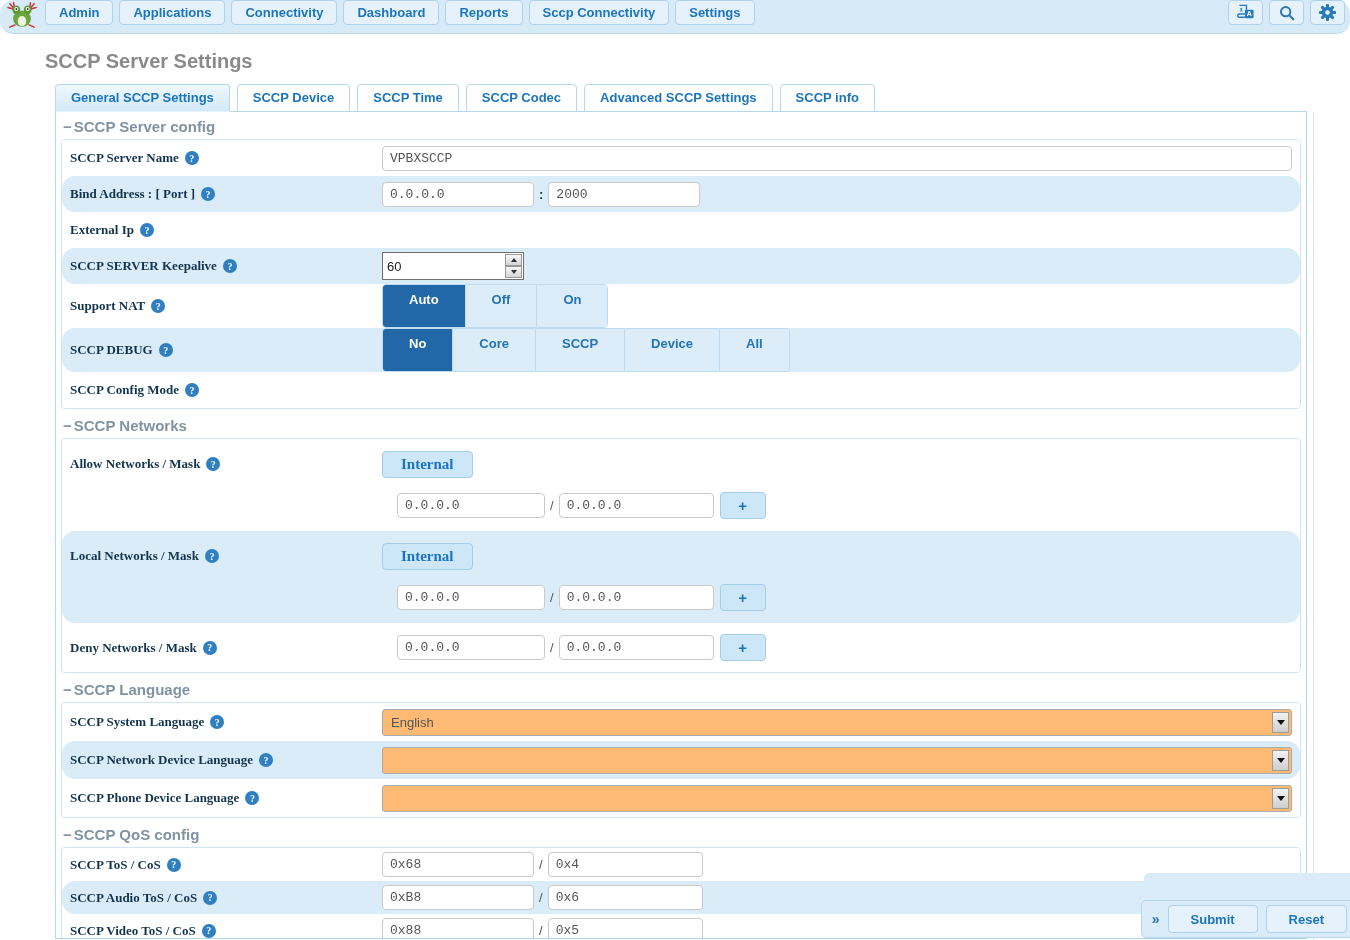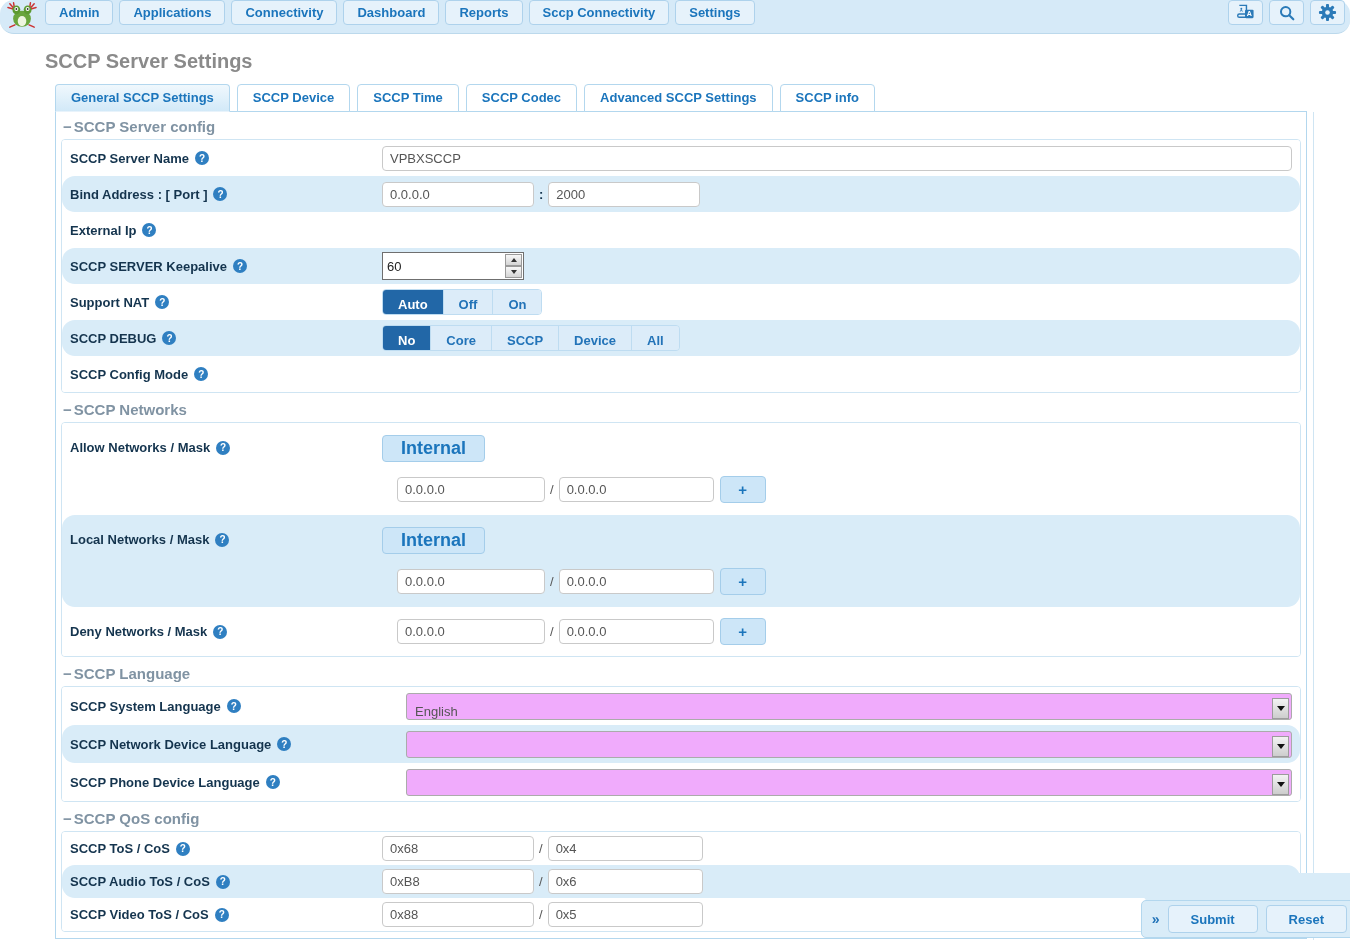"SCCP Server Name" .label-cell { font-family: none -> Liberation Serif, serif }
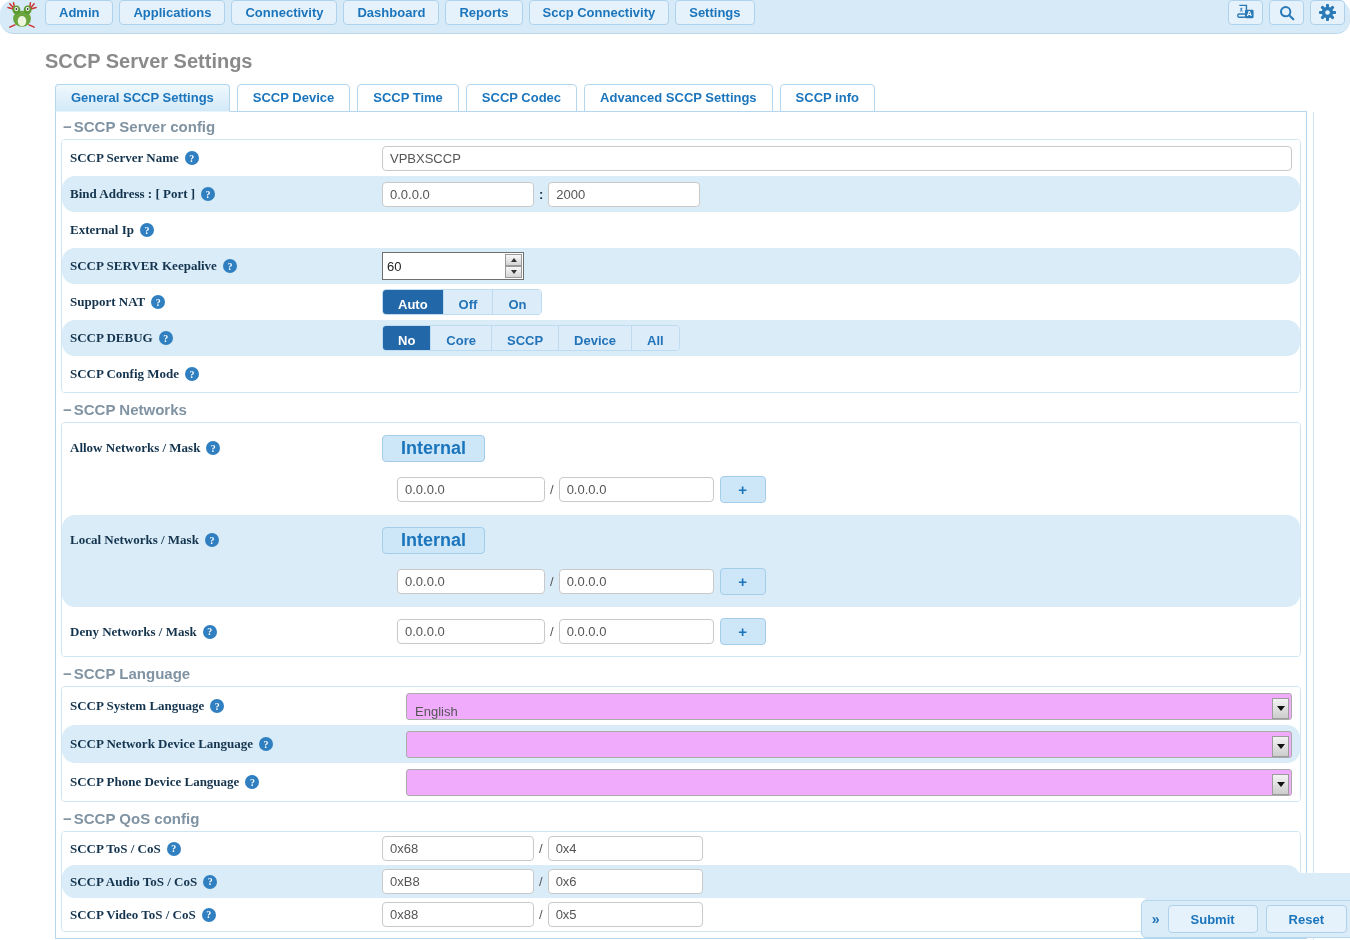"VPBXSCCP" .text-input { font-family: Liberation Sans, sans-serif -> Liberation Mono, monospace }
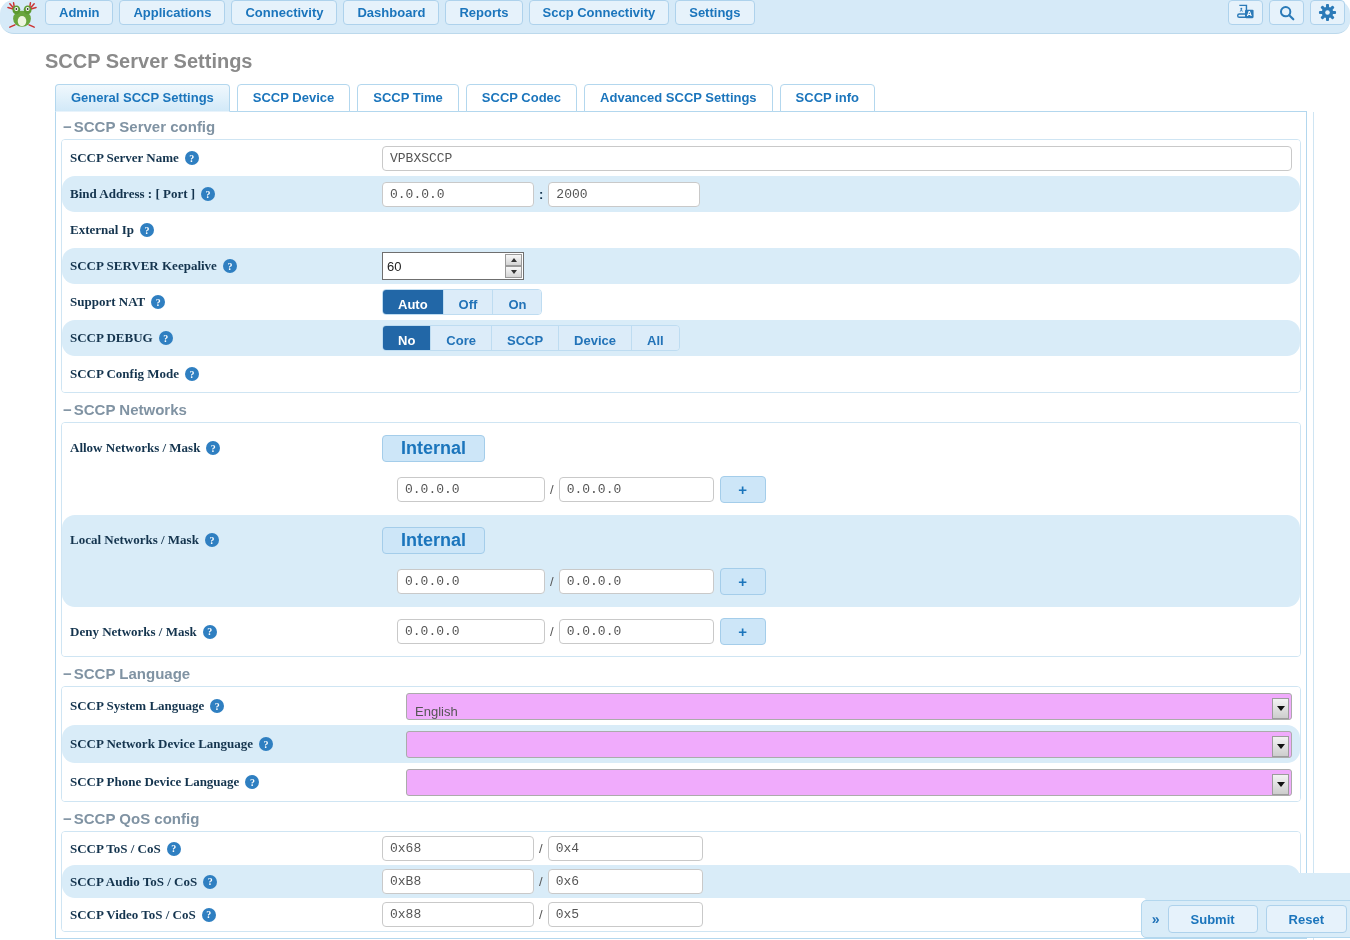"Auto" .opt { height: 24px -> 42px; padding: 0 15px -> 0 26px }
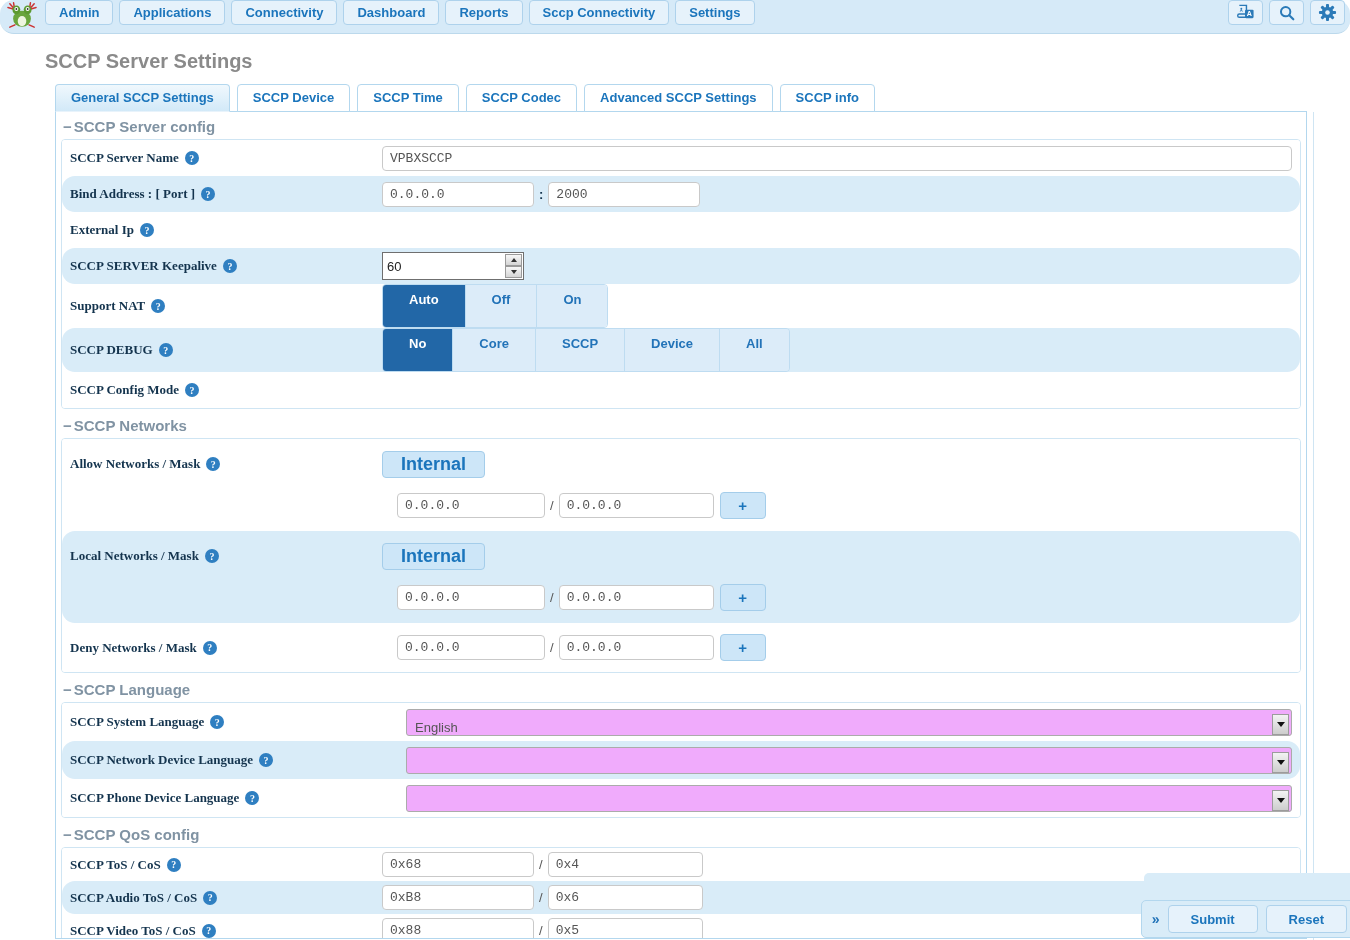"Internal" .internal-btn { font-family: none -> Liberation Serif, serif; font-size: 18px -> 15px }
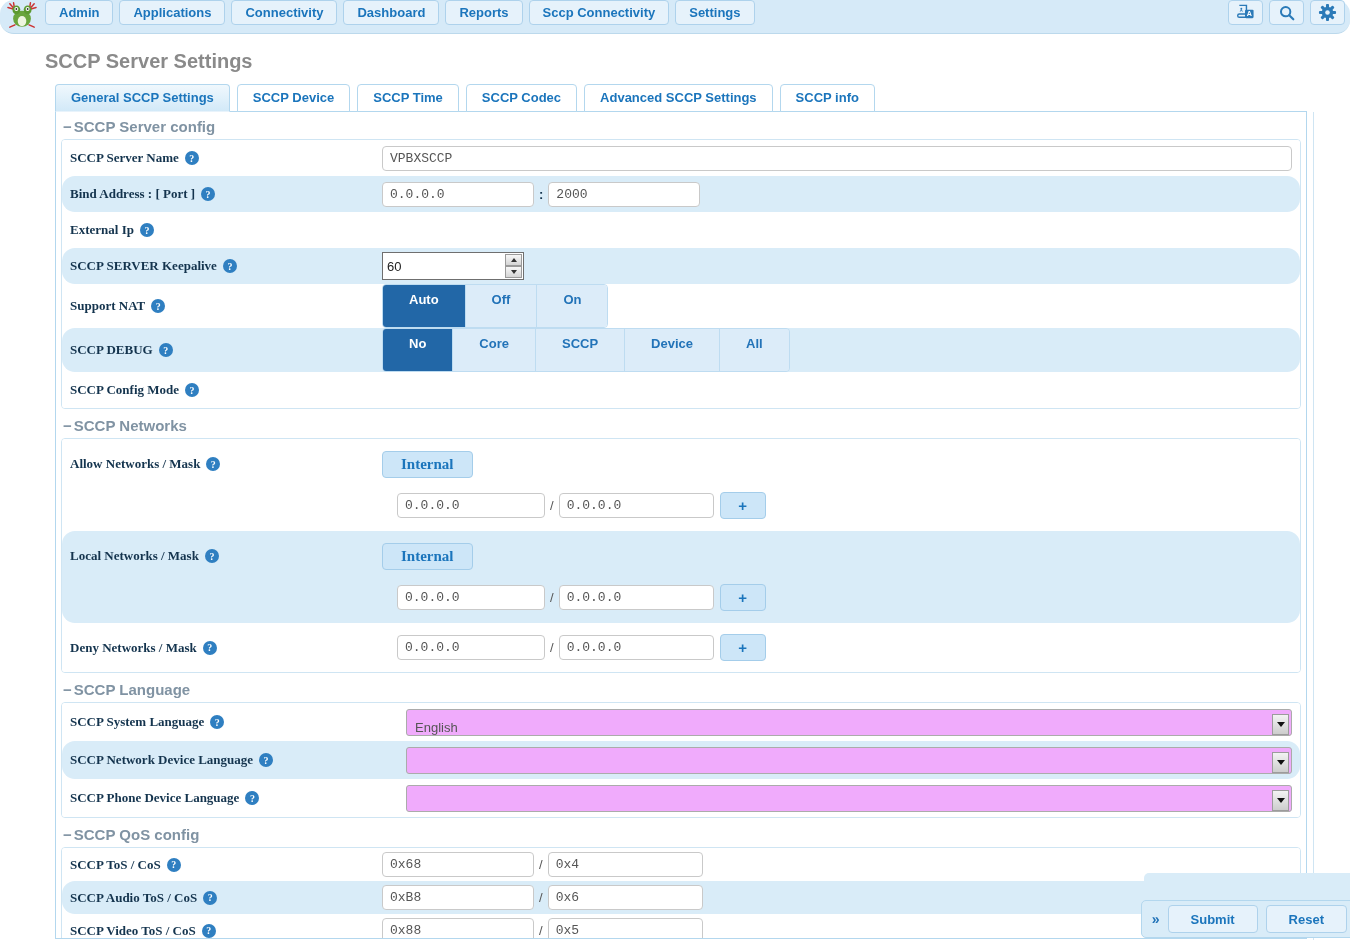"English" .select-box { align-items: flex-end -> center; background: #f0abfc -> #fdba74; margin-left: 24px -> none }
